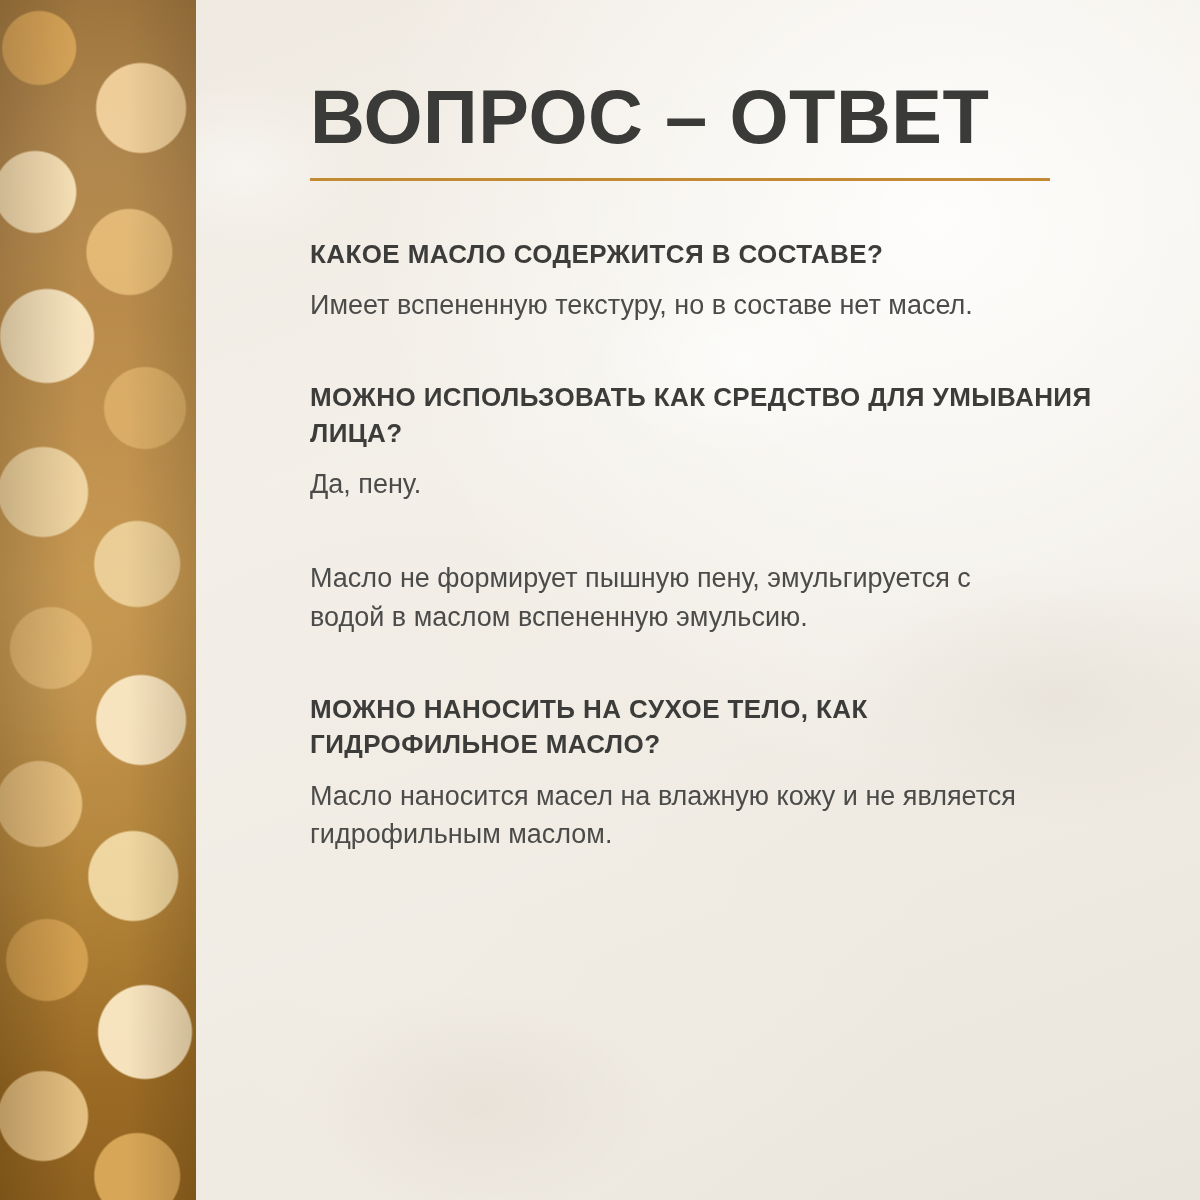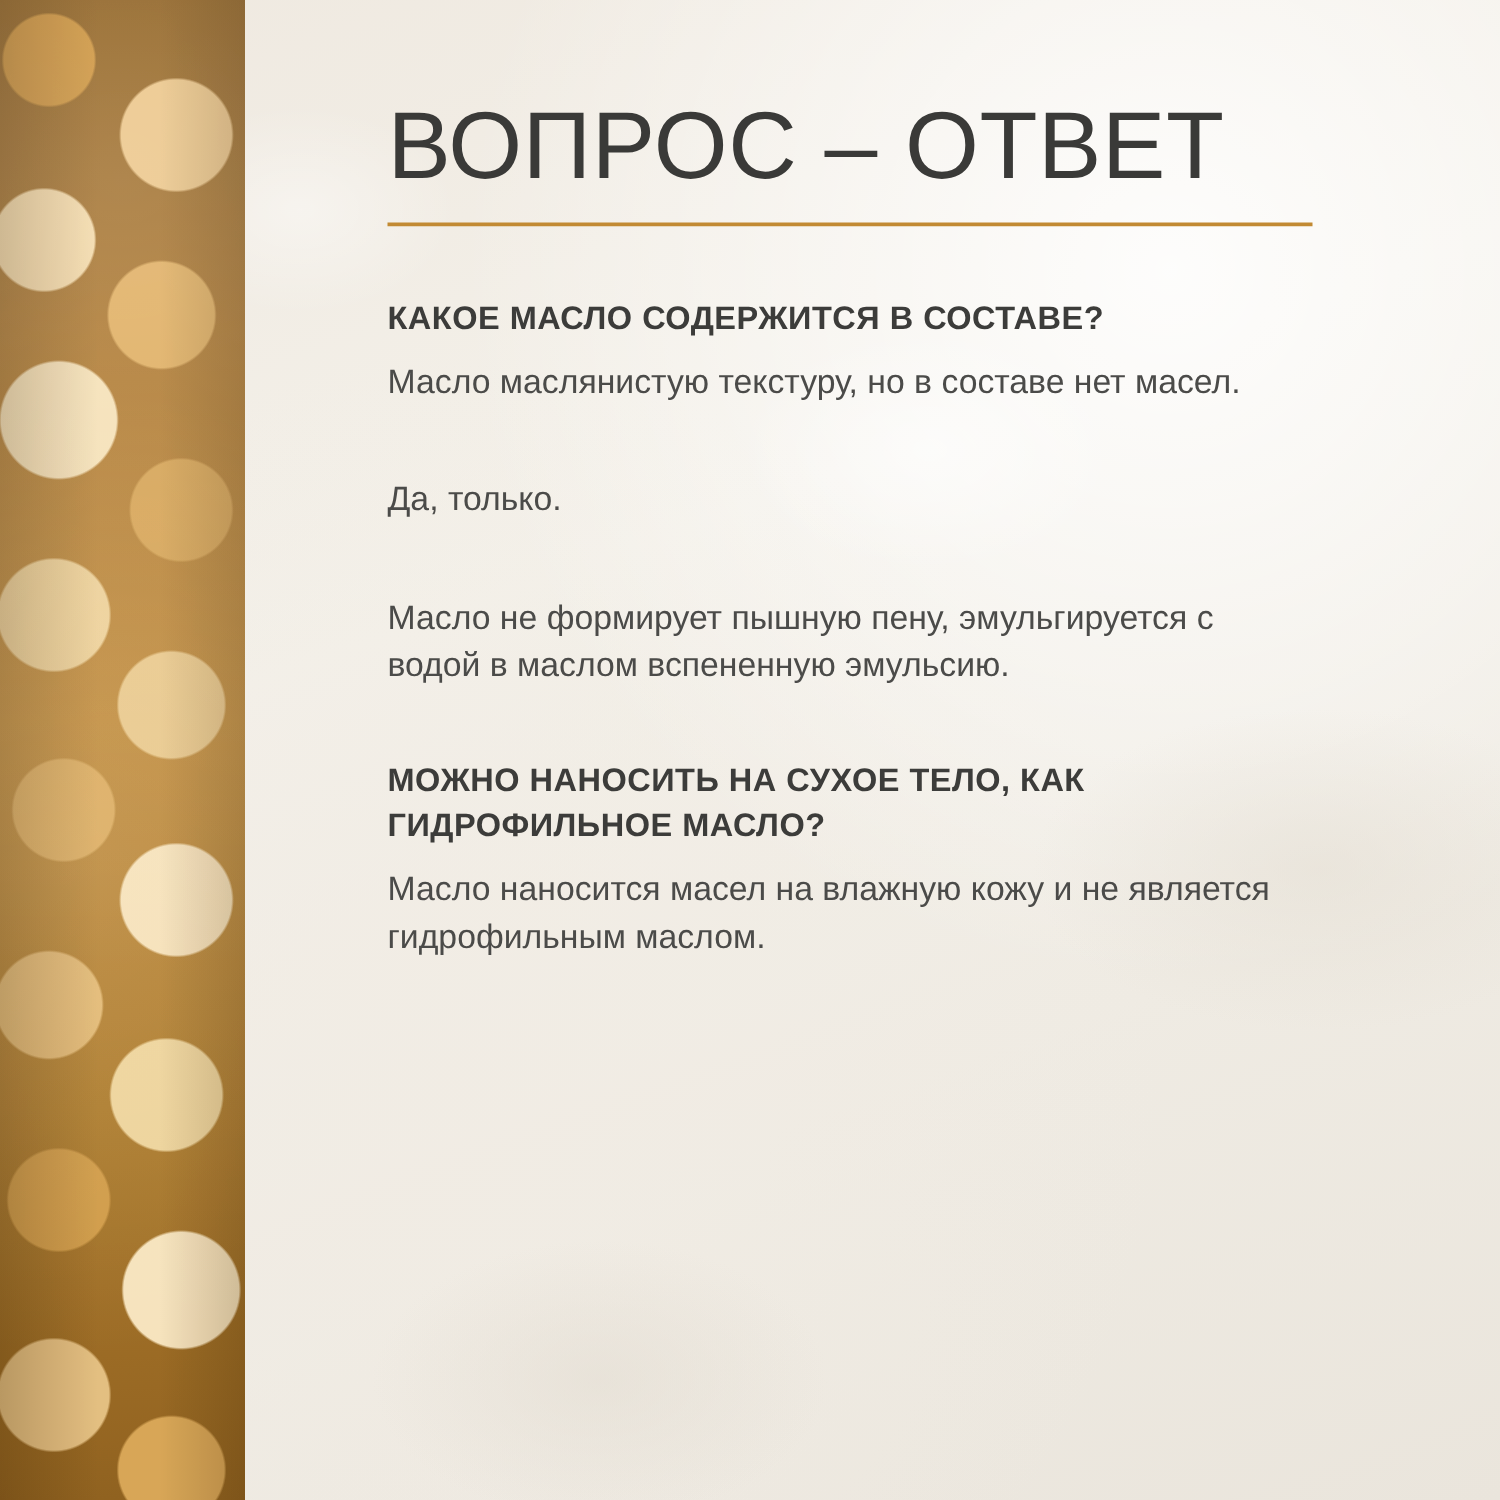"ВОПРОС – ОТВЕТ" .title { font-weight: 400 -> 700 }
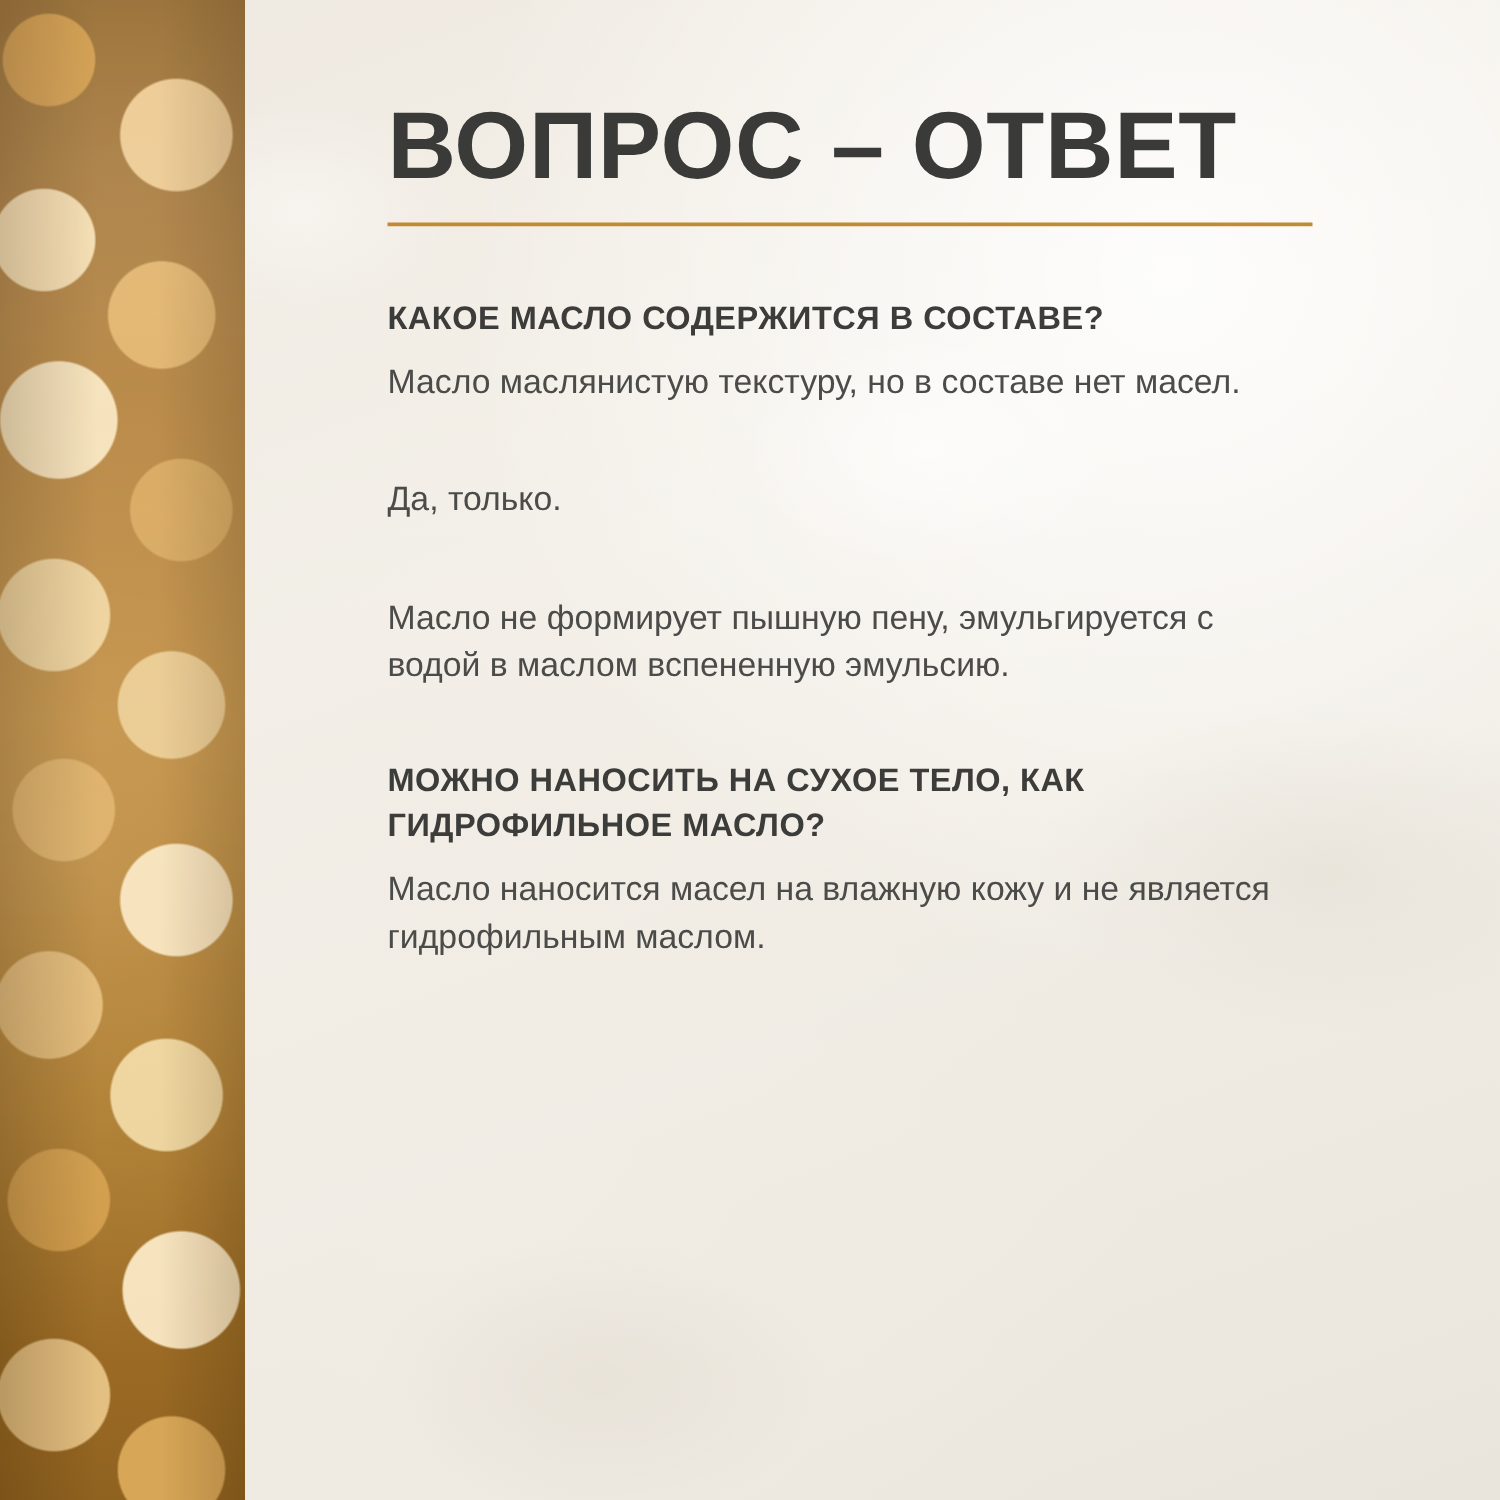"Масло маслянистую текстуру, но в" p.a { text: Масло маслянистую -> Имеет вспененную }
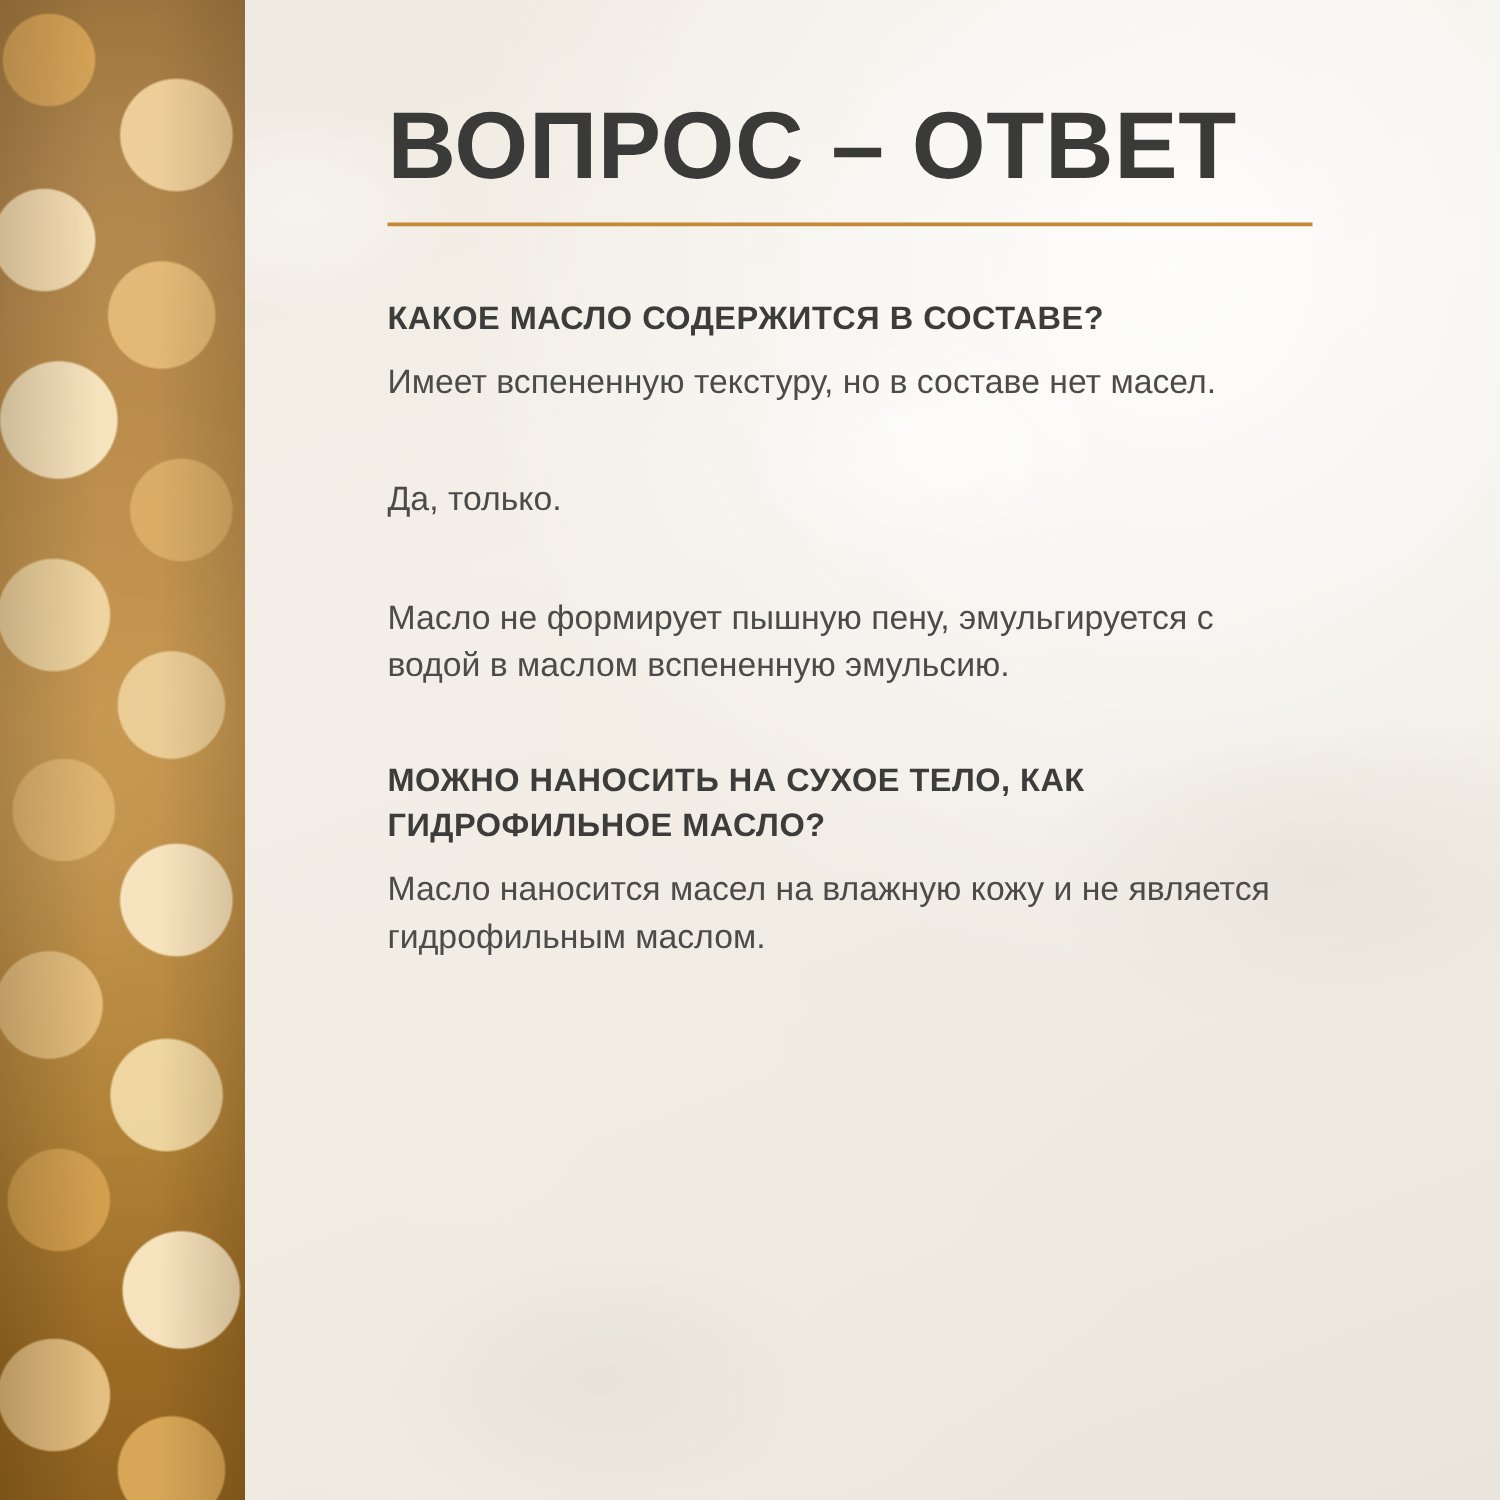"МОЖНО ИСПОЛЬЗОВАТЬ КАК СРЕДСТВО ДЛЯ" p.q { html: none -> <p>МОЖНО ИСПОЛЬЗОВАТЬ КАК СРЕДСТВО ДЛЯ УМЫВАНИЯ ЛИЦА?</p> }
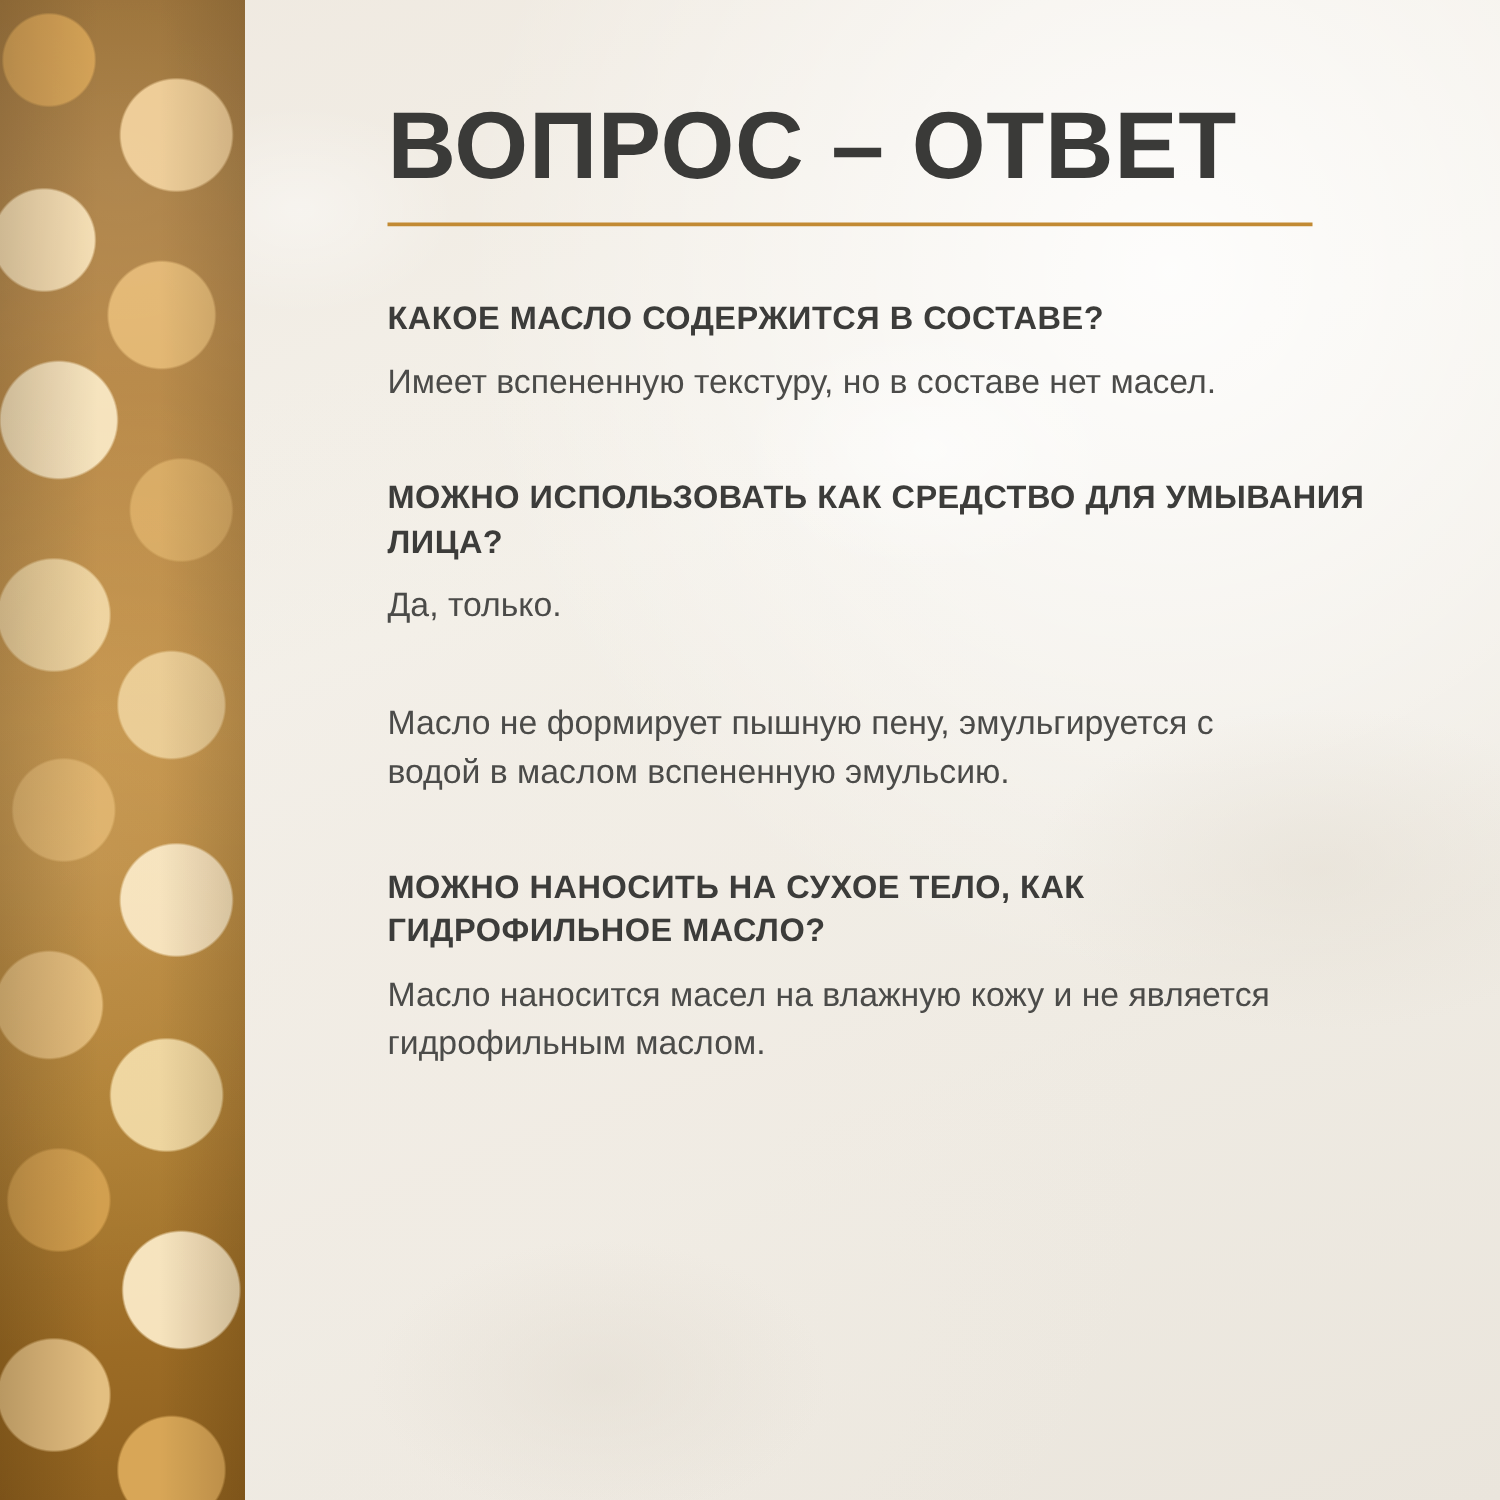"Да, только." p.a { text: только -> пену }
